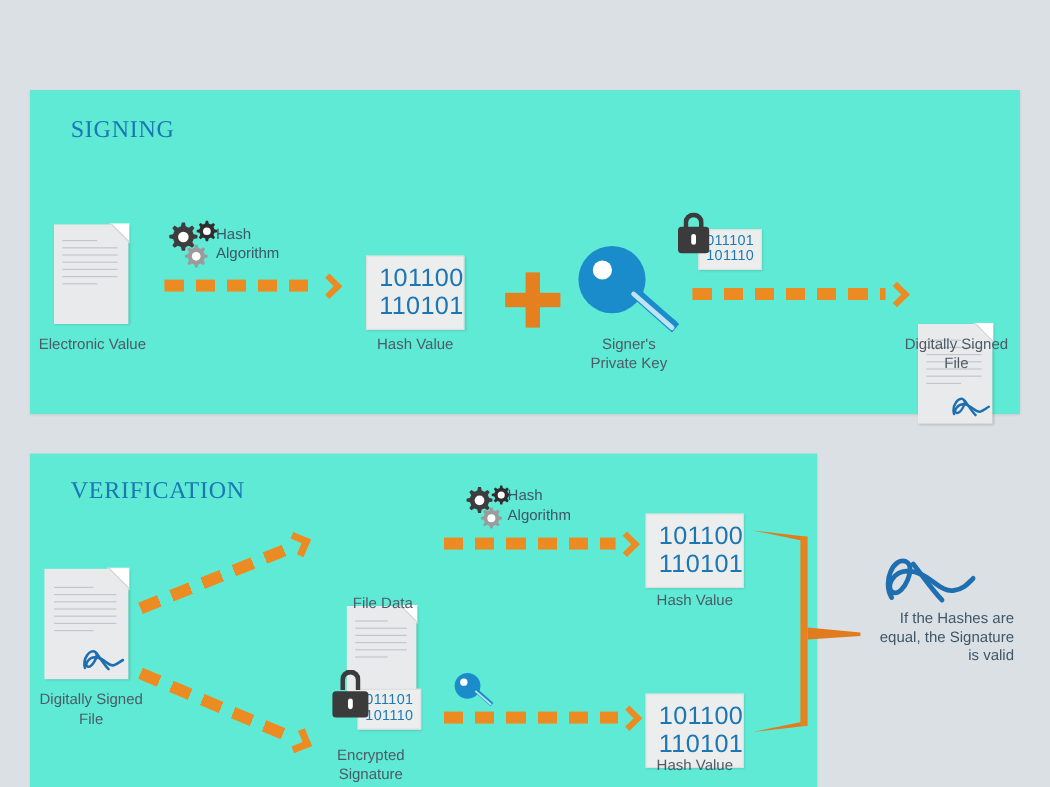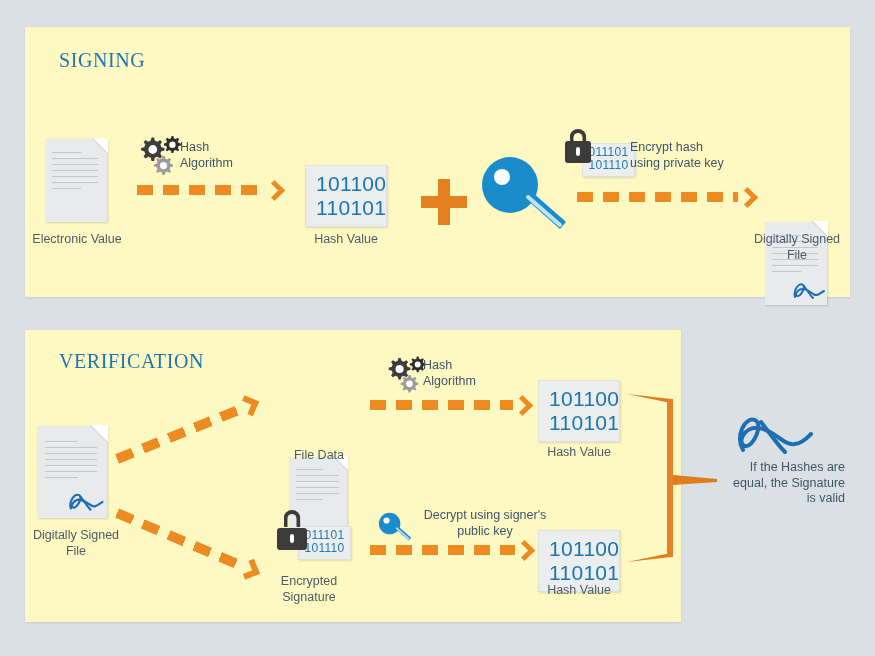"signing" .panel { background: #fef9c3 -> #5eead4; margin-top: none -> 48px }
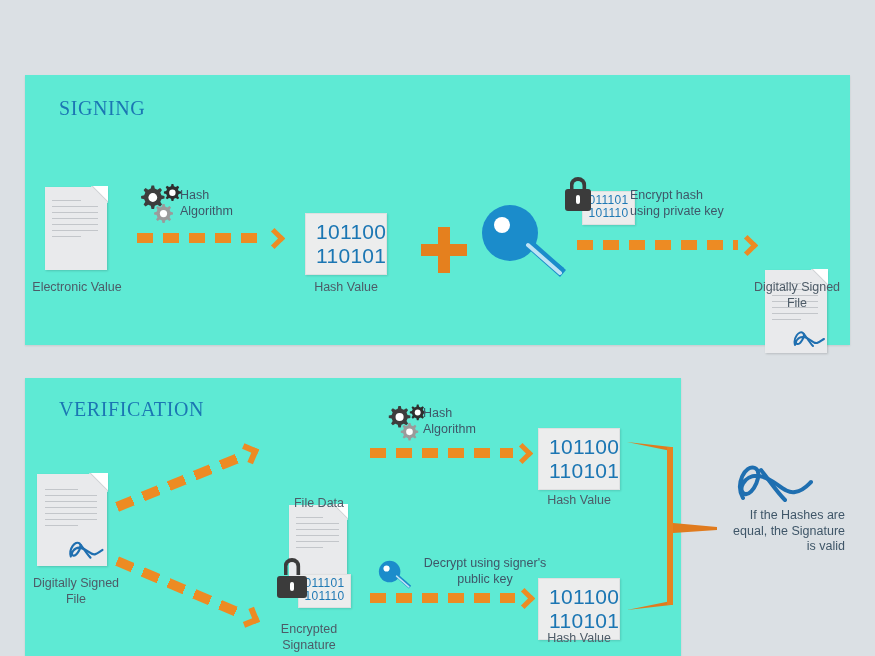"Encrypt hash" div.note { html: <div>Encrypt hash using private key</div> -> none }
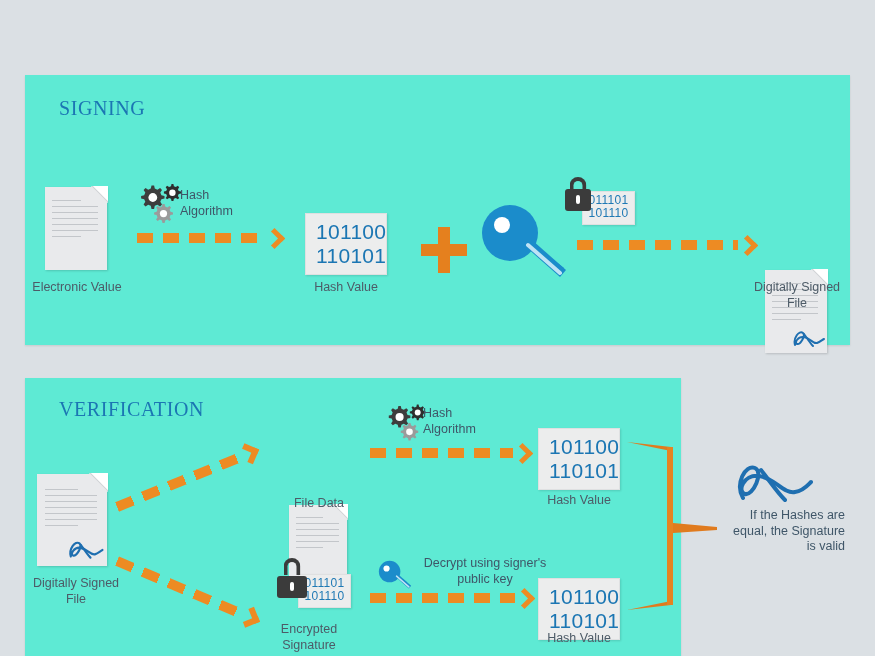"Signer's" div.caption { html: none -> <div>Signer's Private Key</div> }
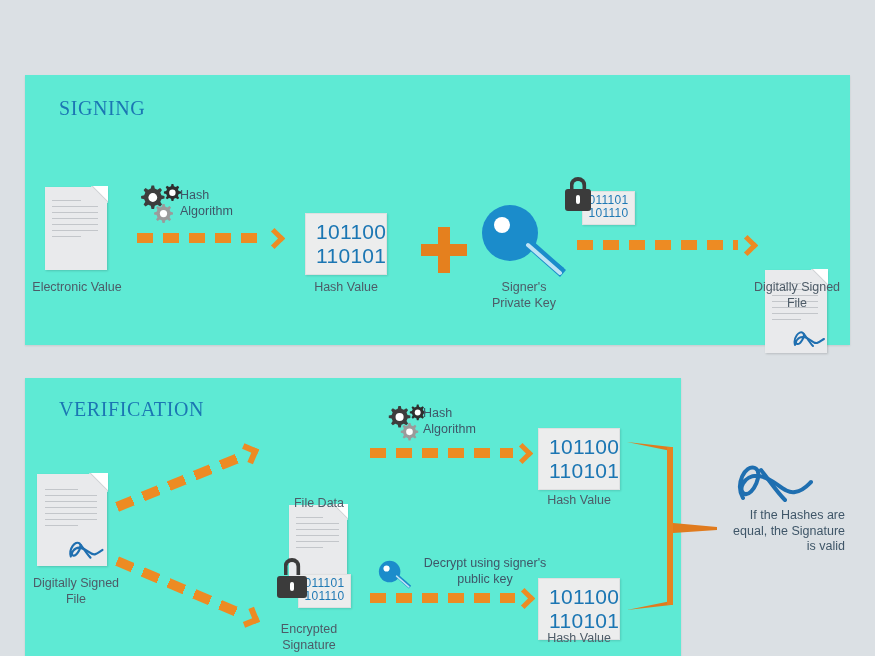"Decrypt using signer's" div.note { html: <div>Decrypt using signer's public key</div> -> none }
